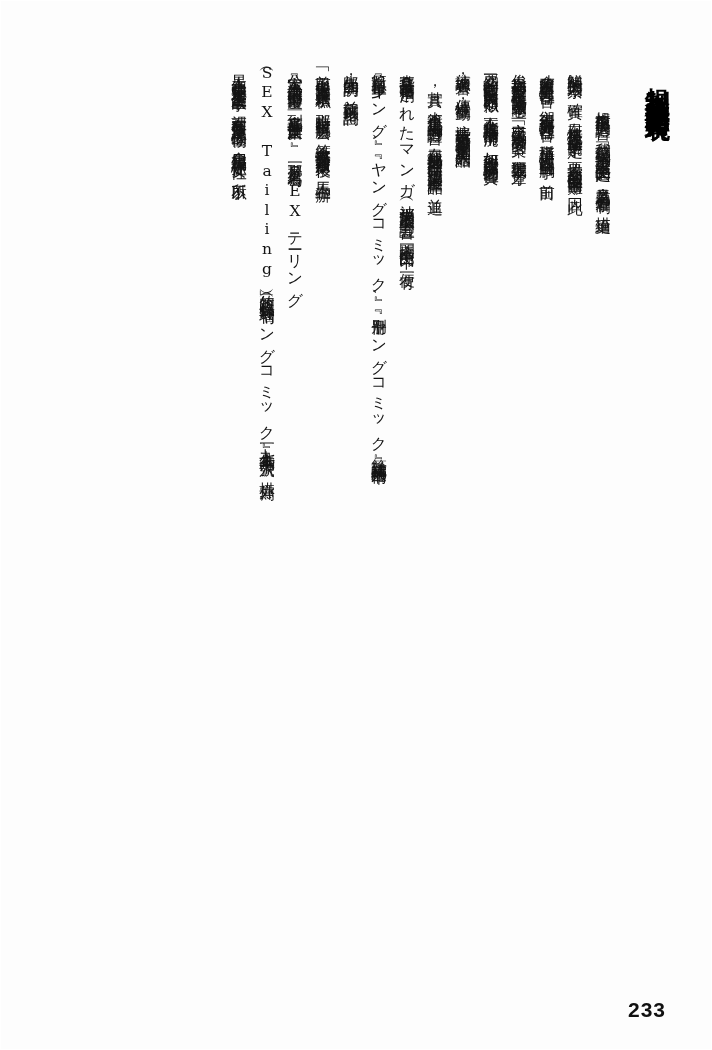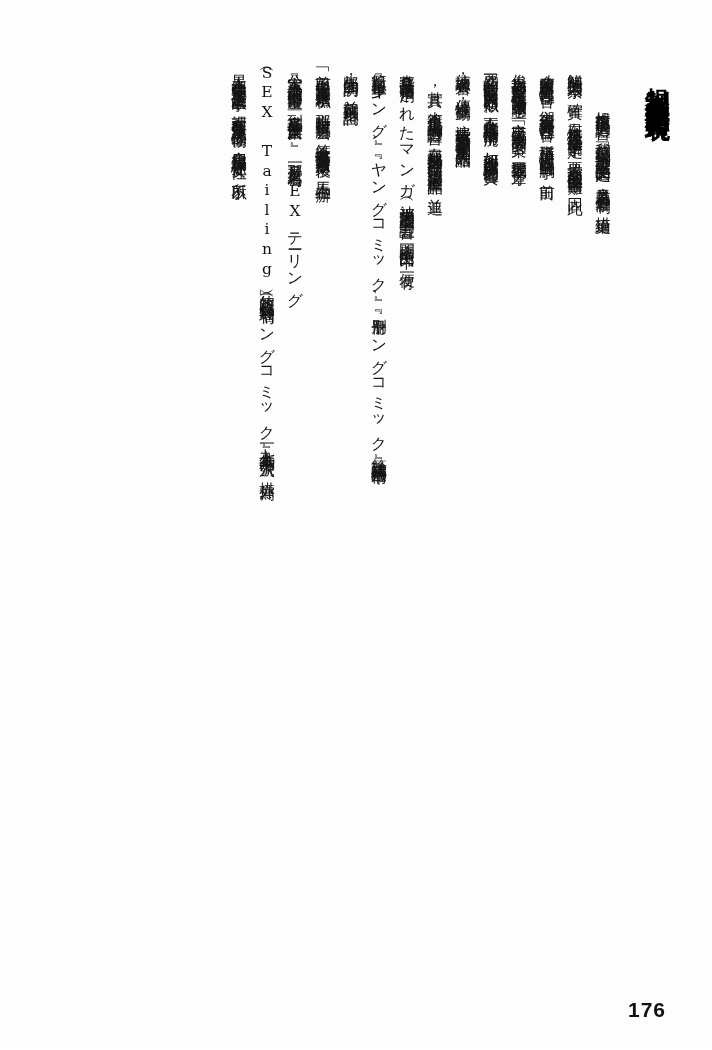"176" div.page-number { text: 176 -> 233 }
